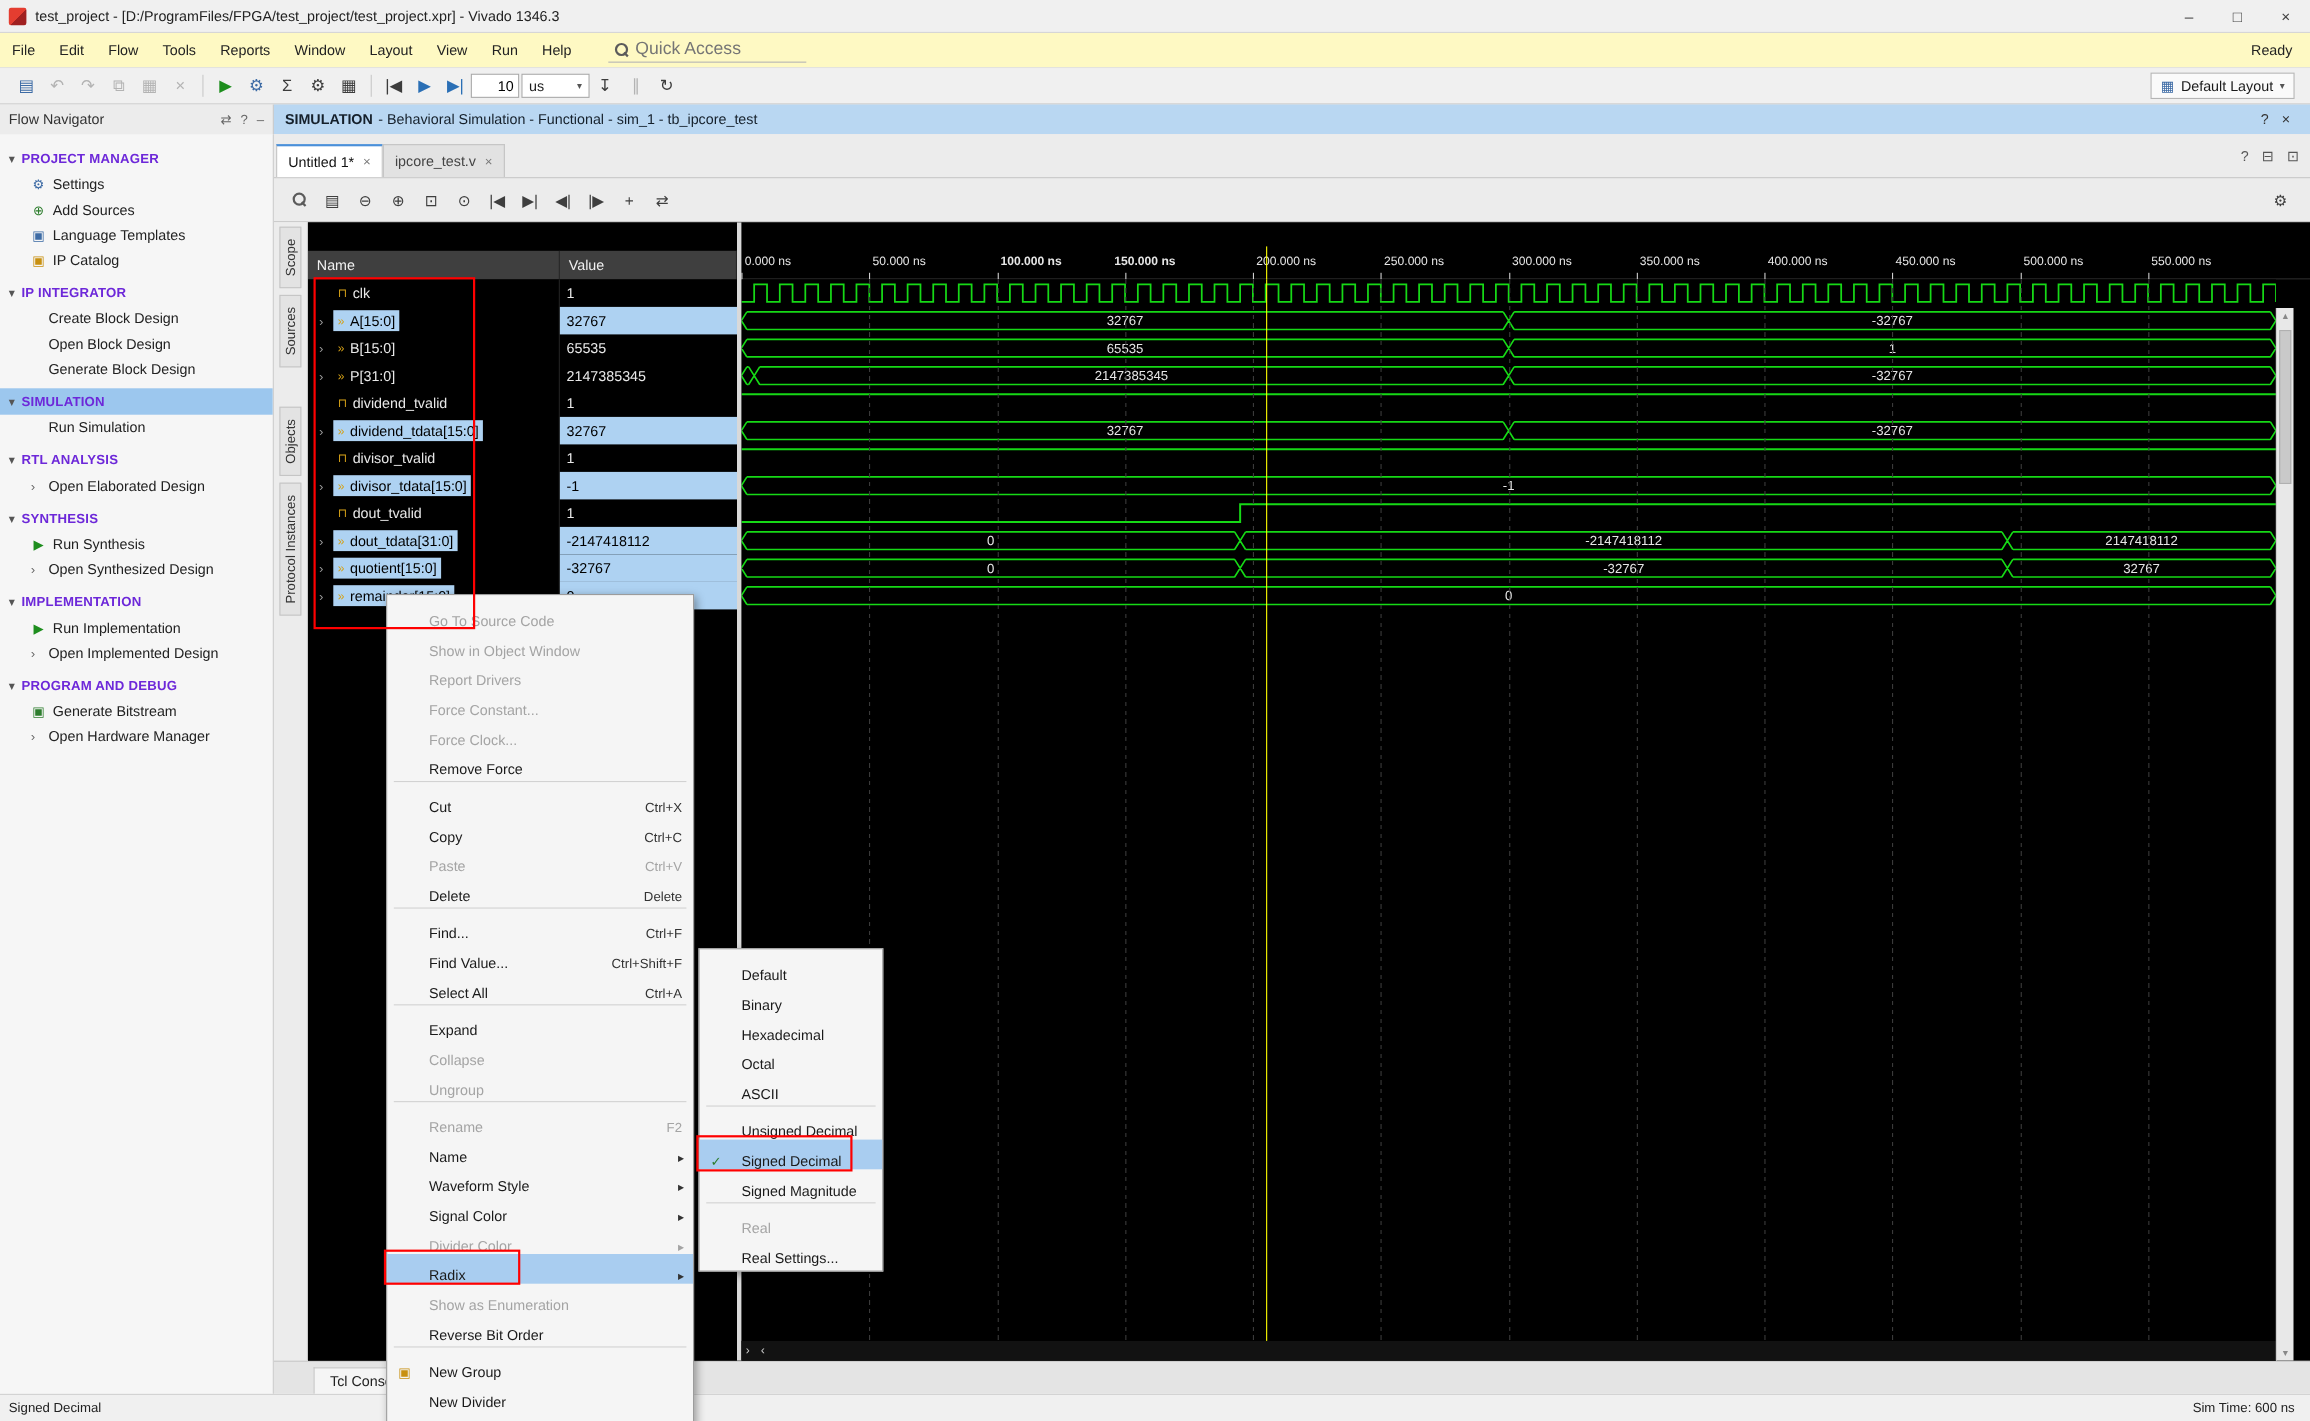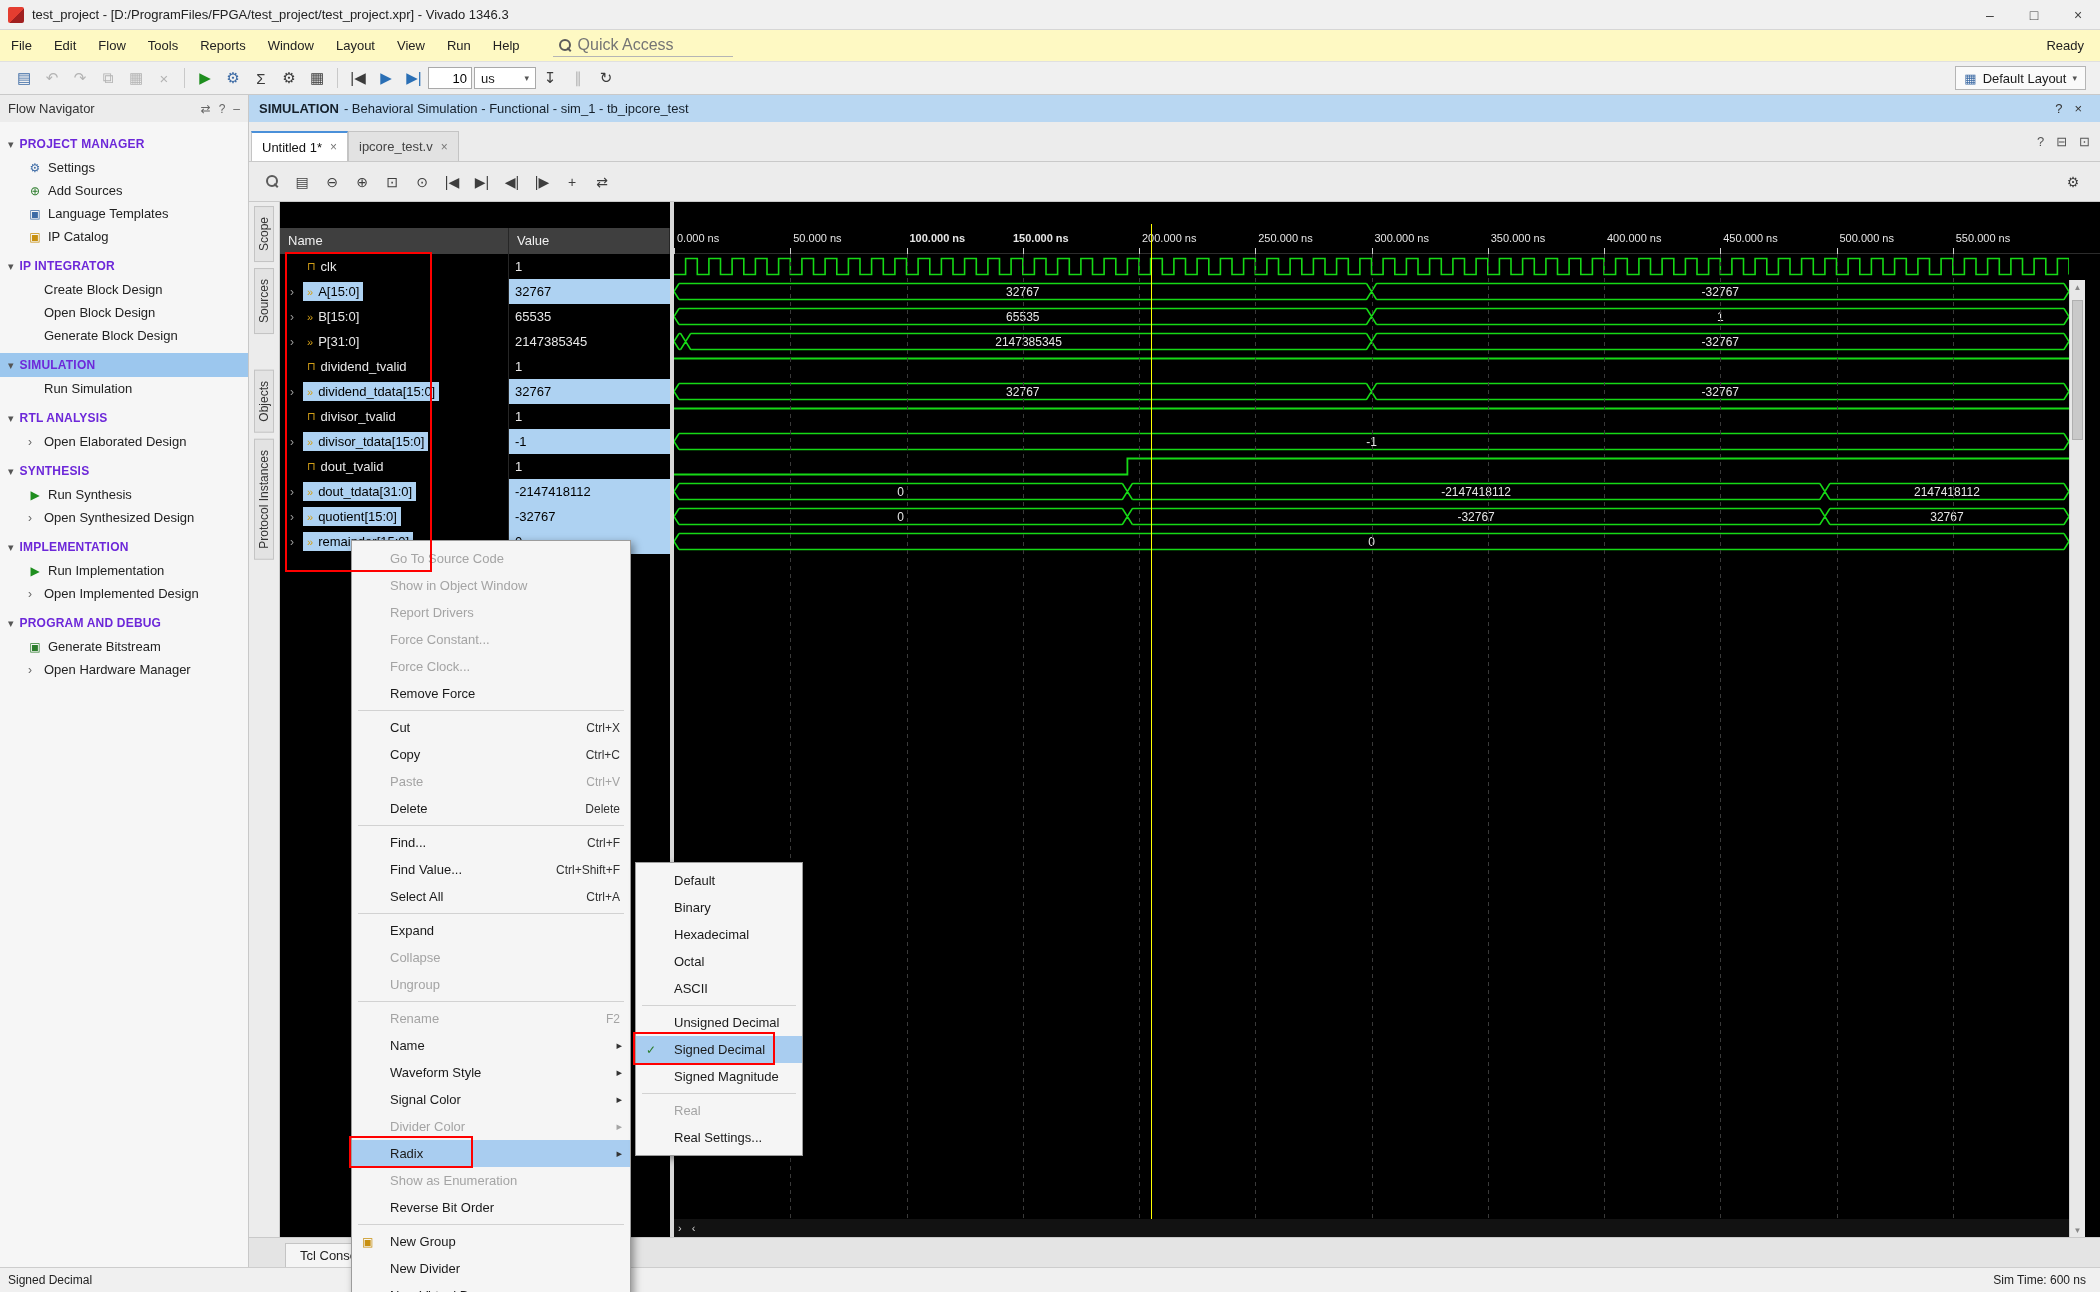"Go To Source Code" .ctx-item { align-items: center -> flex-end }
